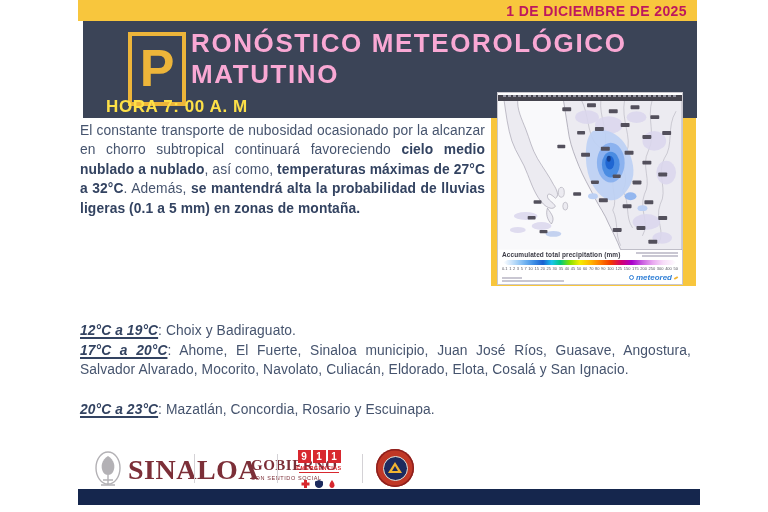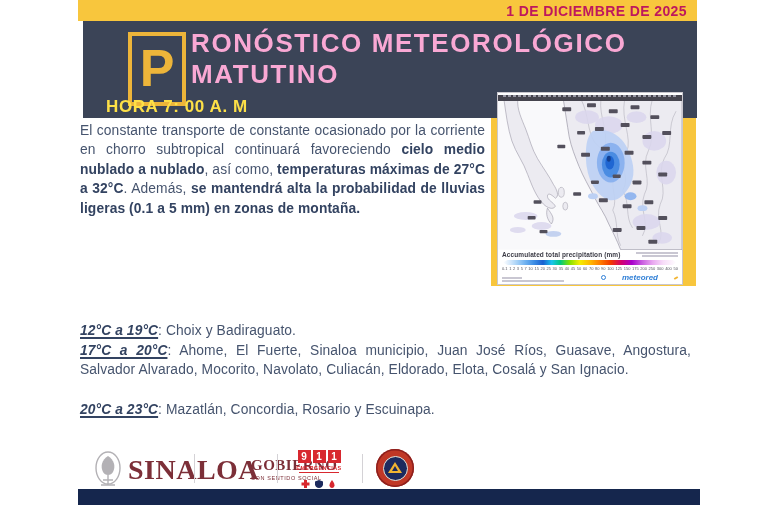"El constante transporte de constante" span { text: constante ocasionado por la corriente -> nubosidad ocasionado por la alcanzar }
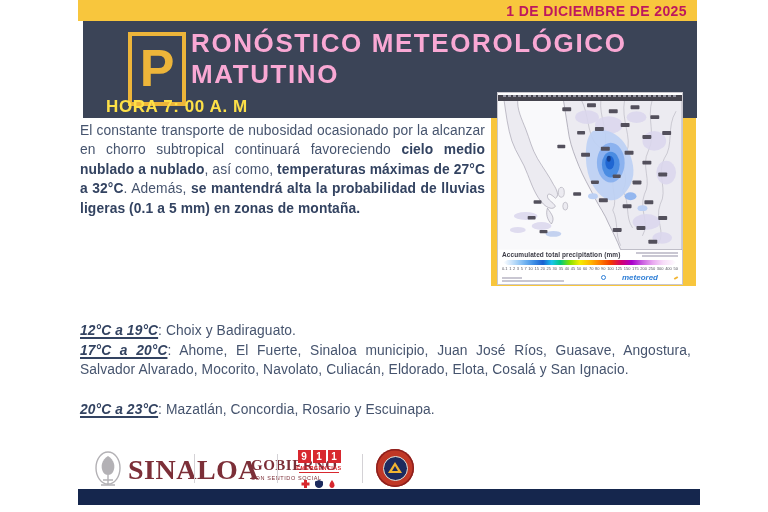"meteored" .brand-wrap { gap: 16px -> 2px }
